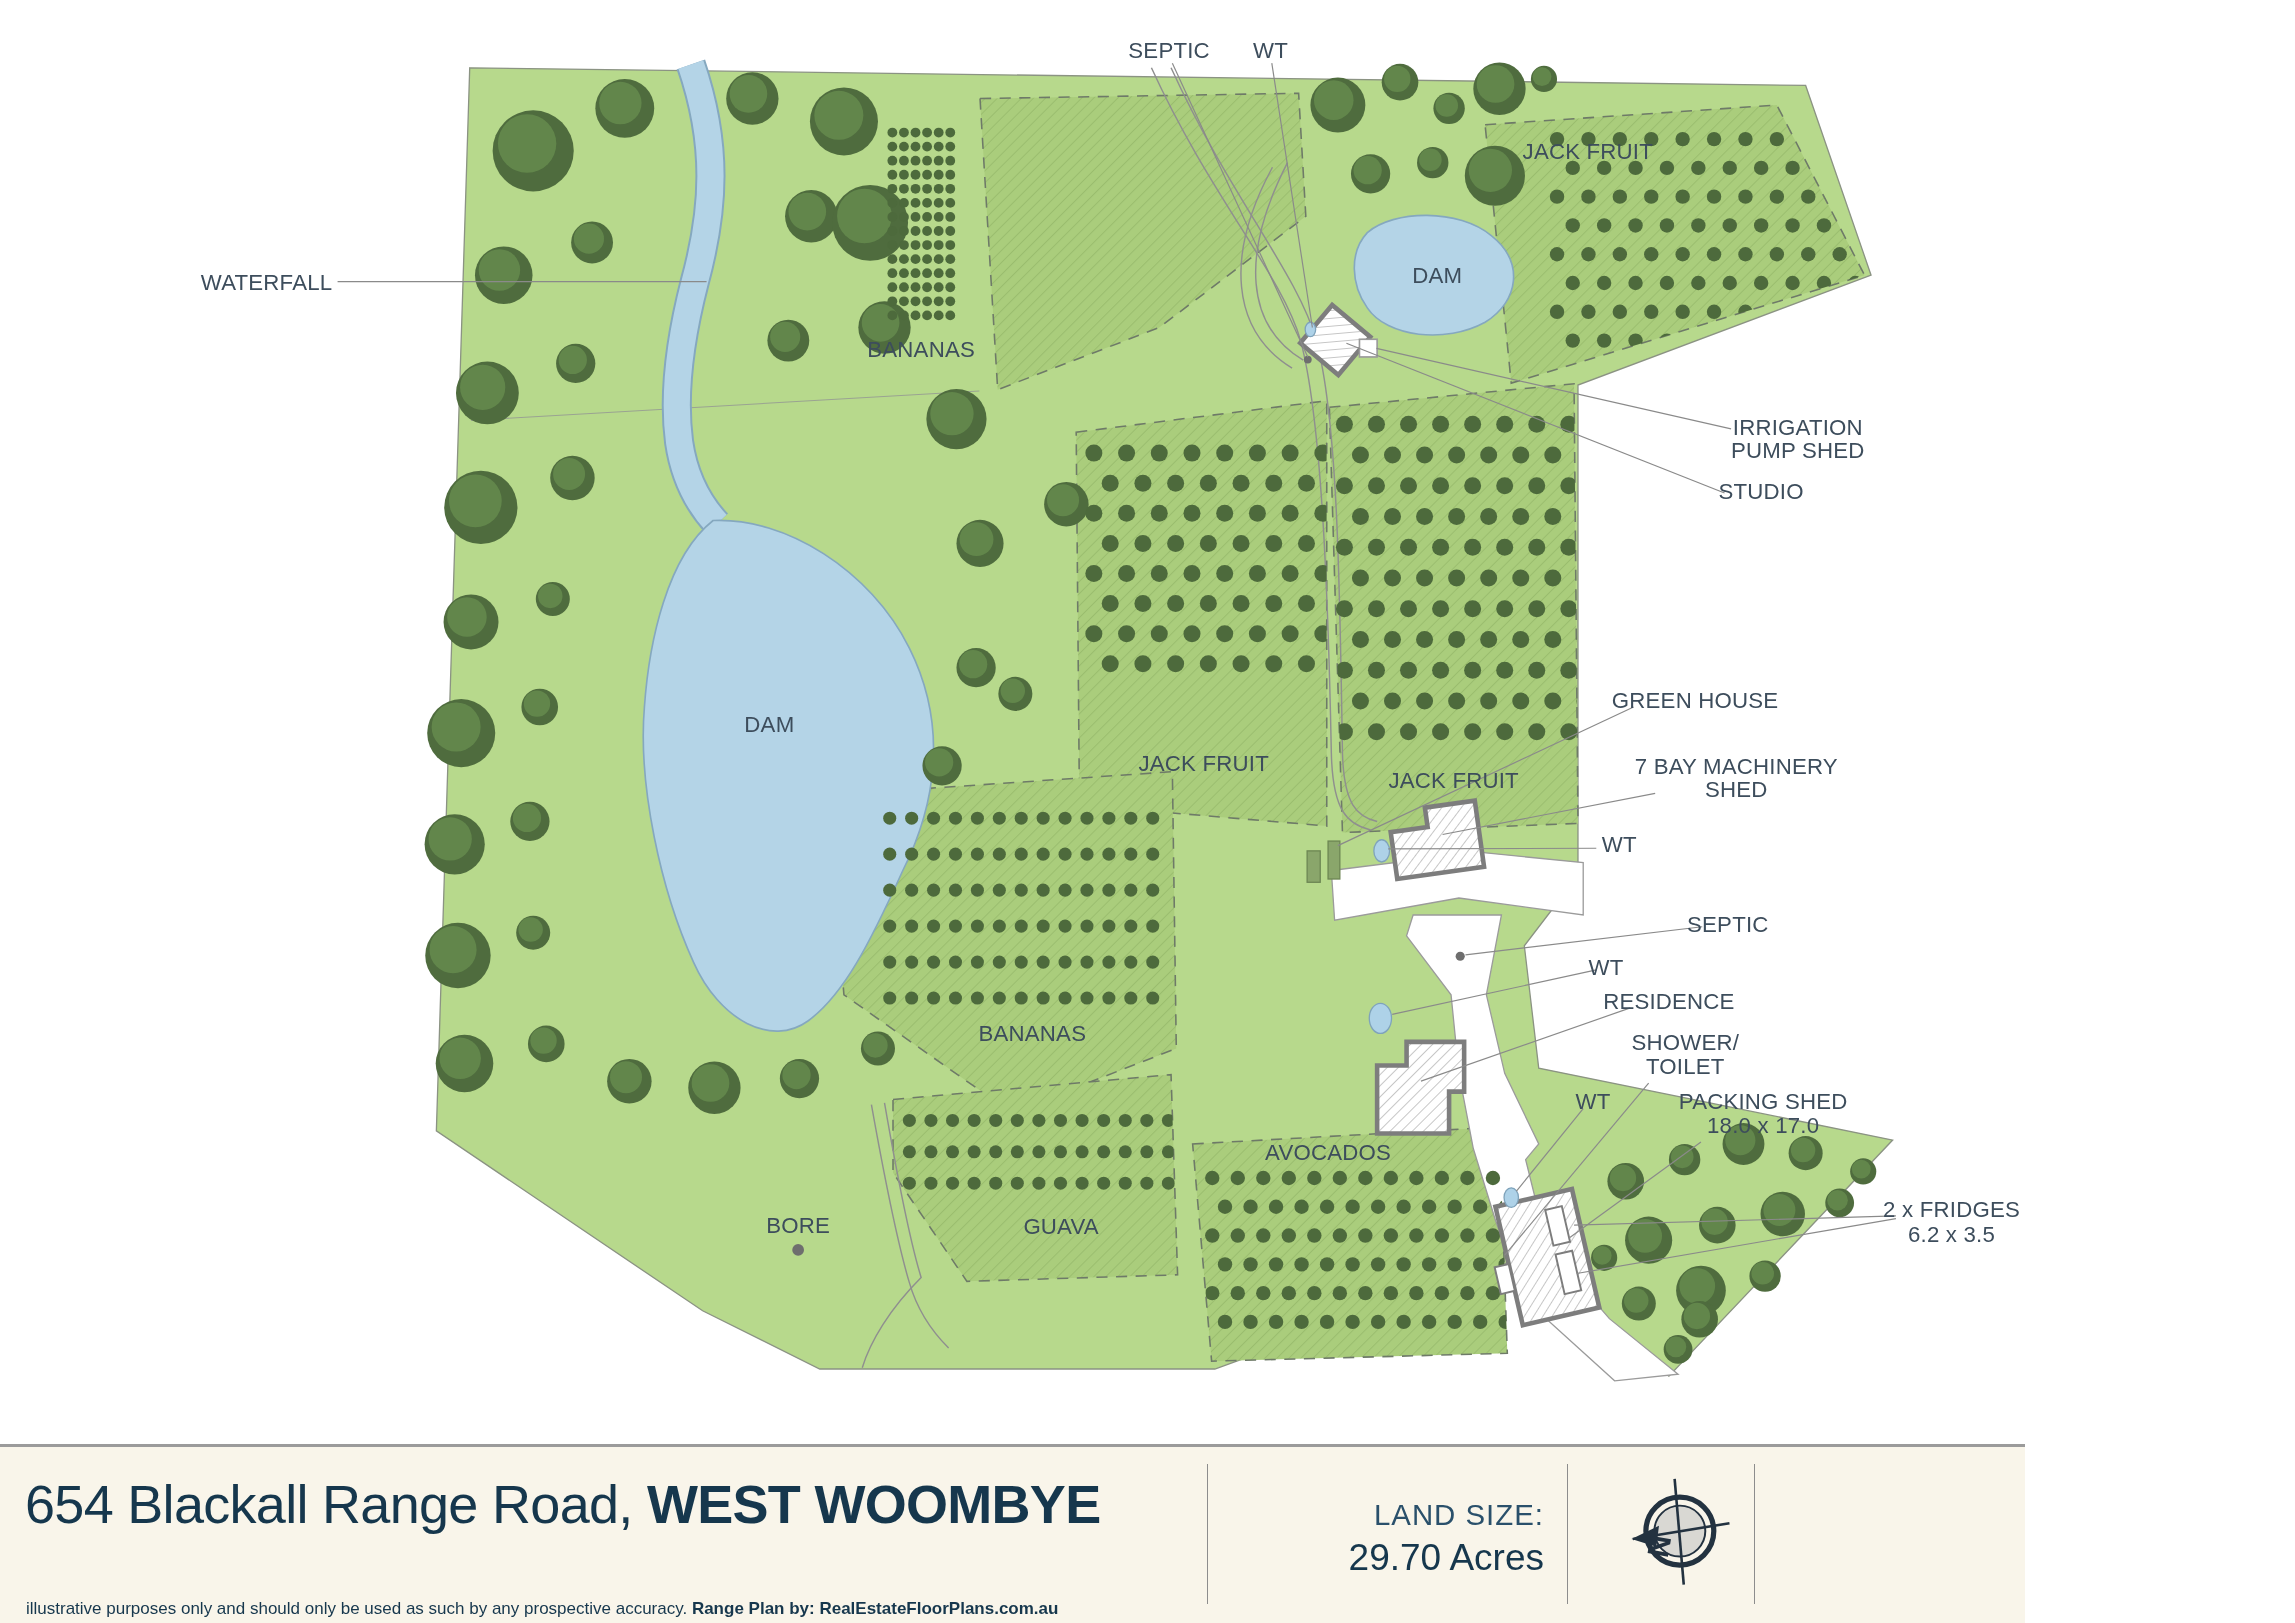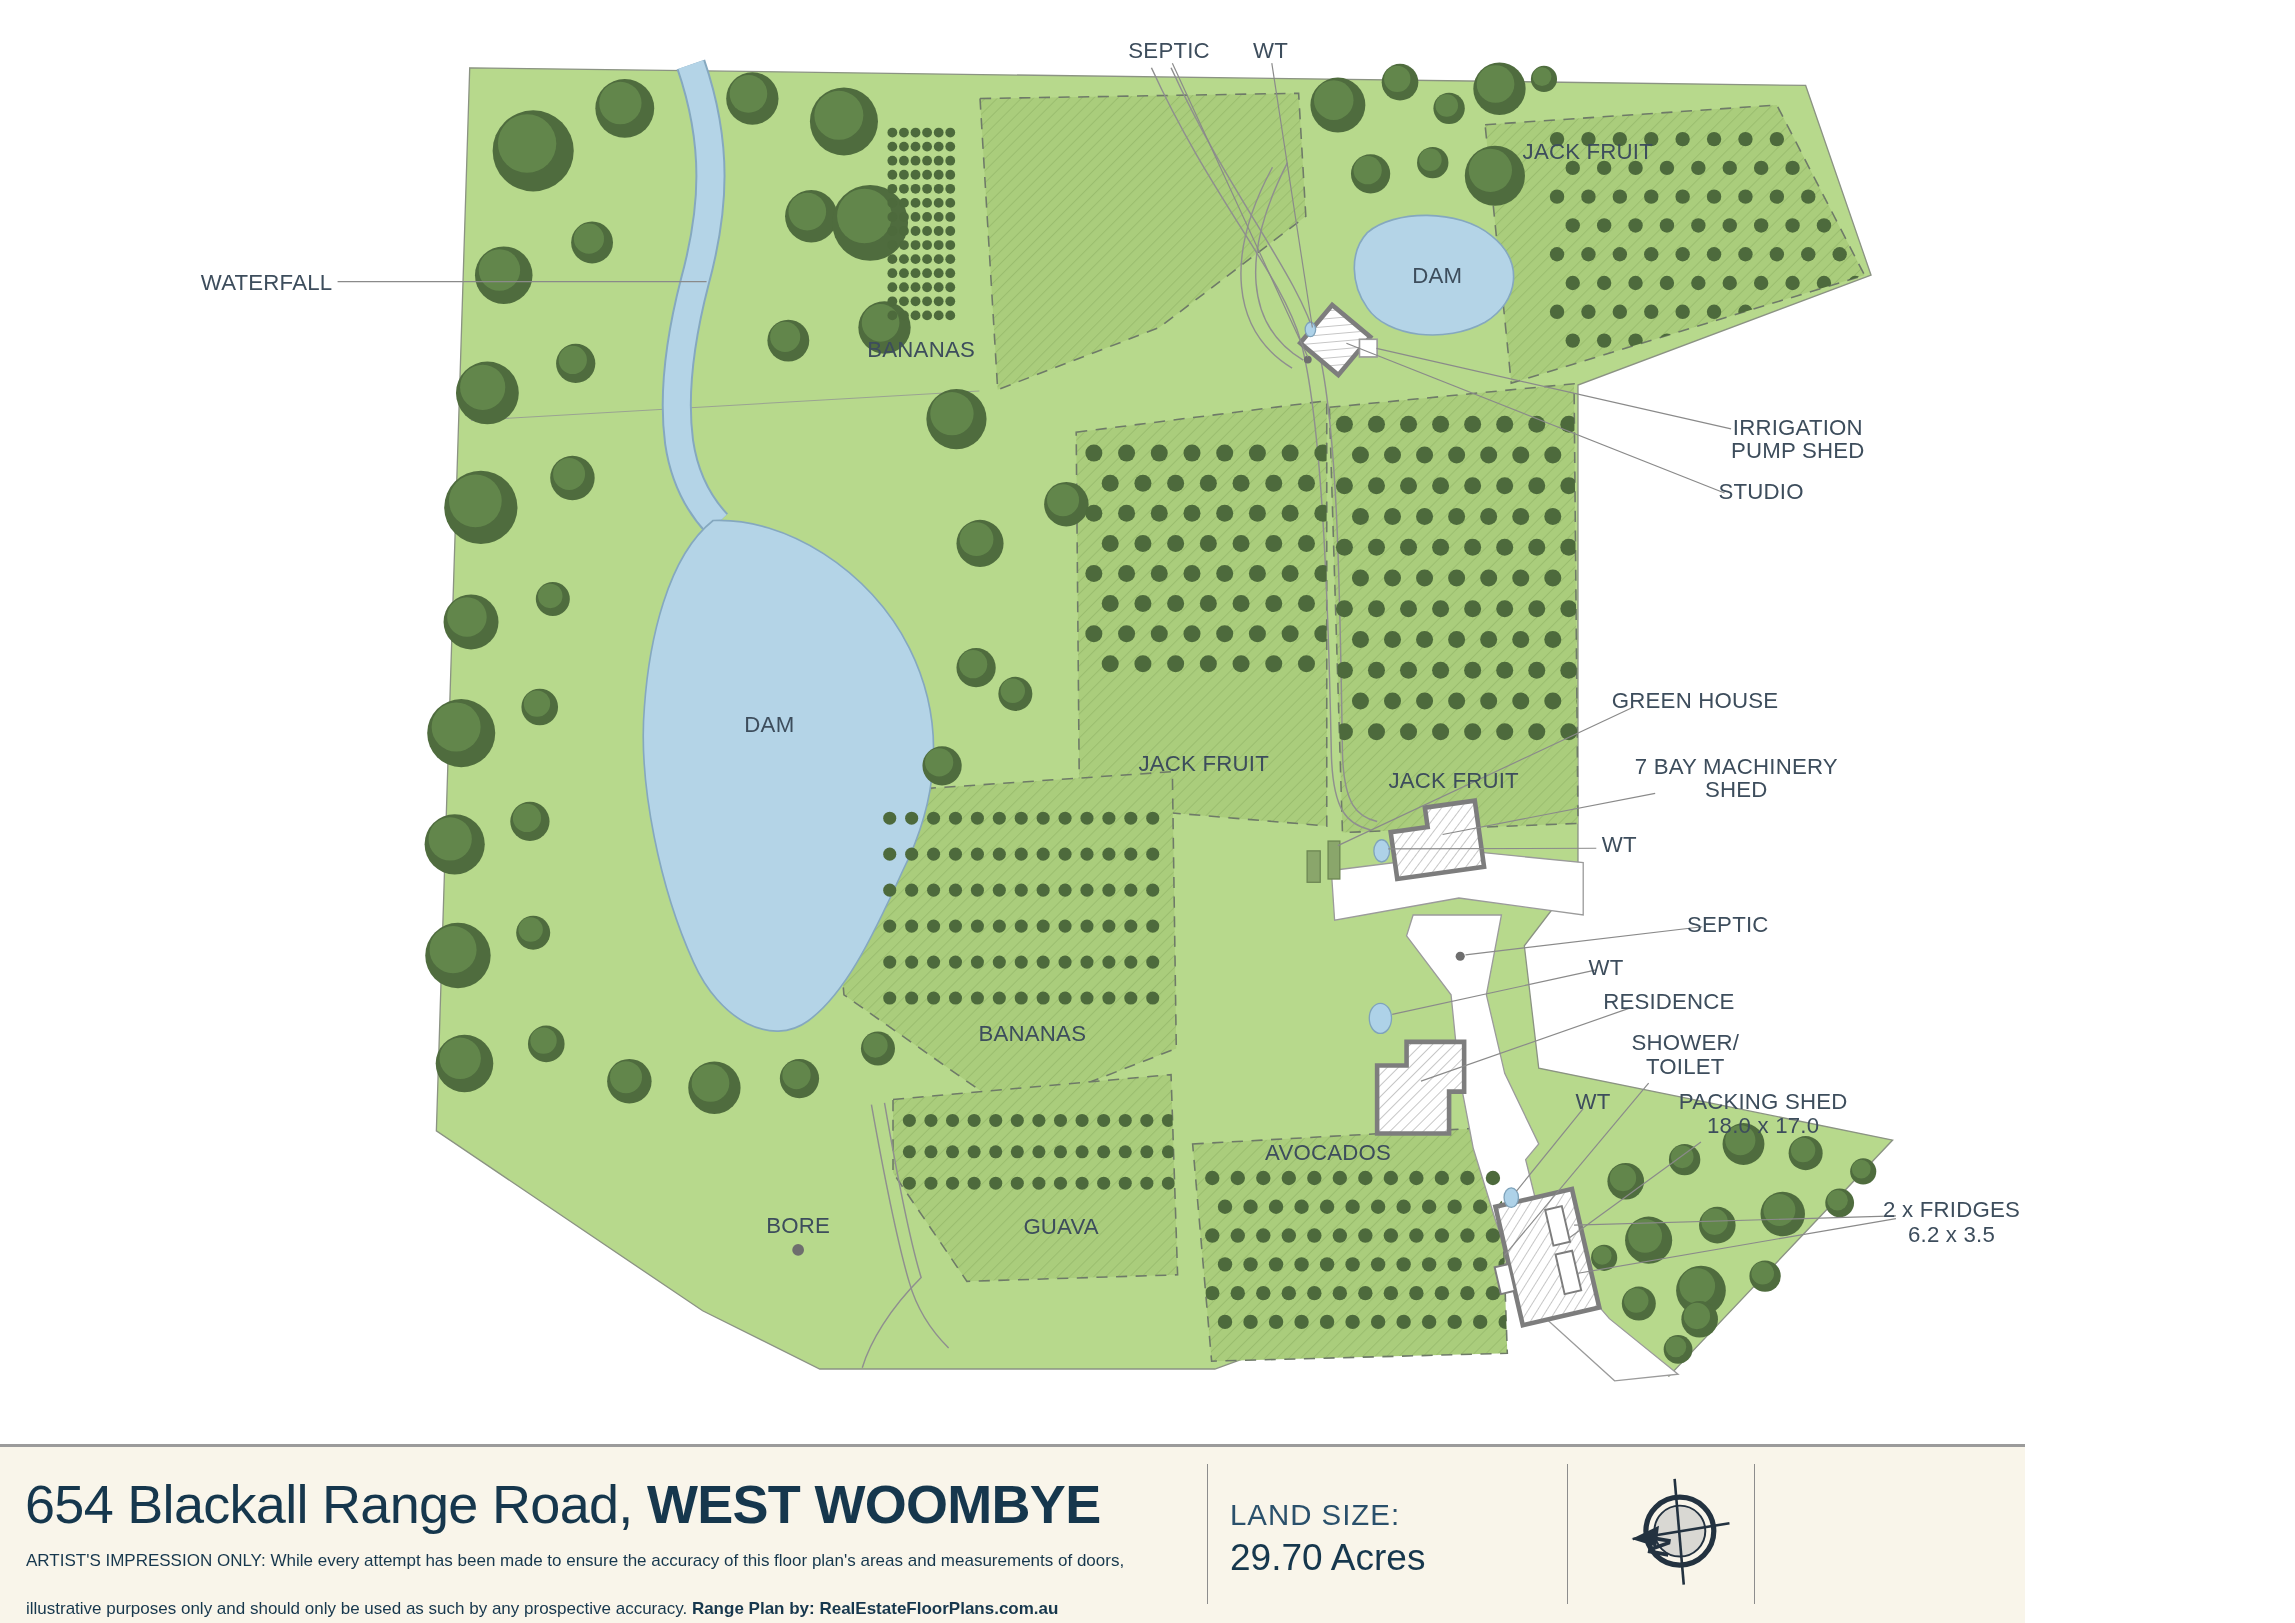"LAND SIZE:" .land { text-align: left -> right }
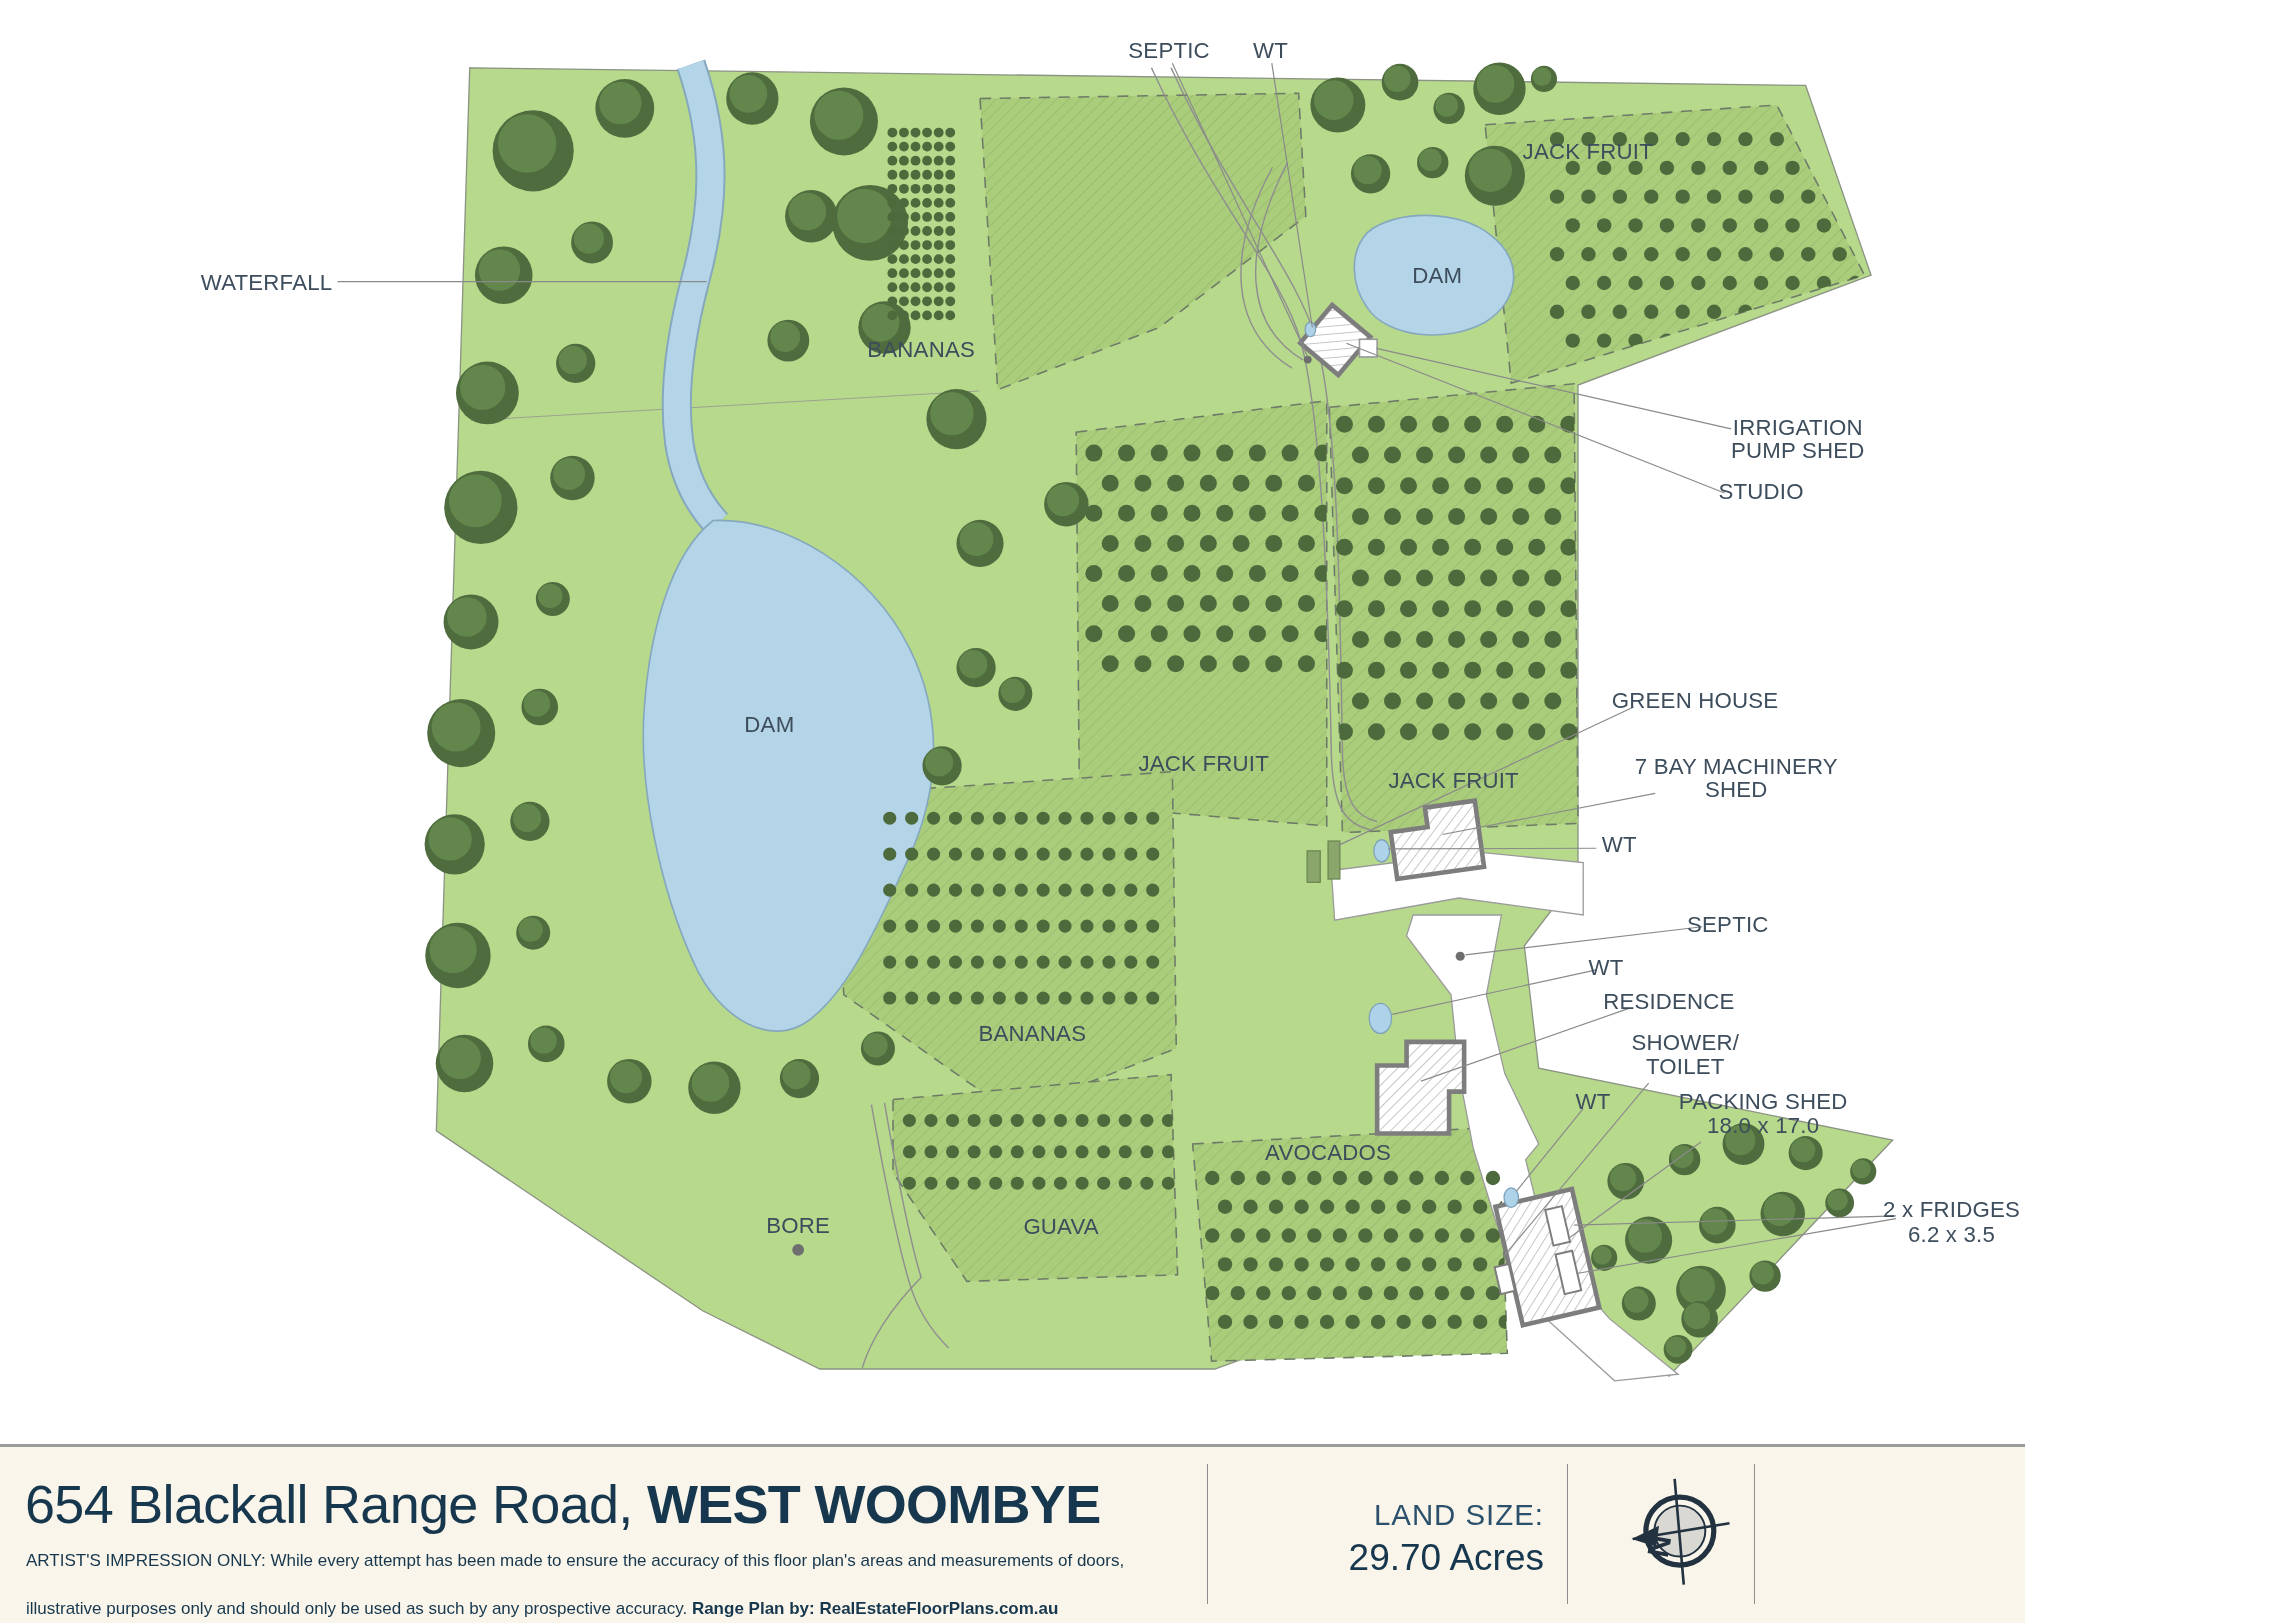"ARTIST'S IMPRESSION ONLY: While every" span { html: <span>ARTIST'S IMPRESSION ONLY: While every attempt has been made to ensure the accuracy of this floor plan's areas and measurements of doors,</span> -> none }
